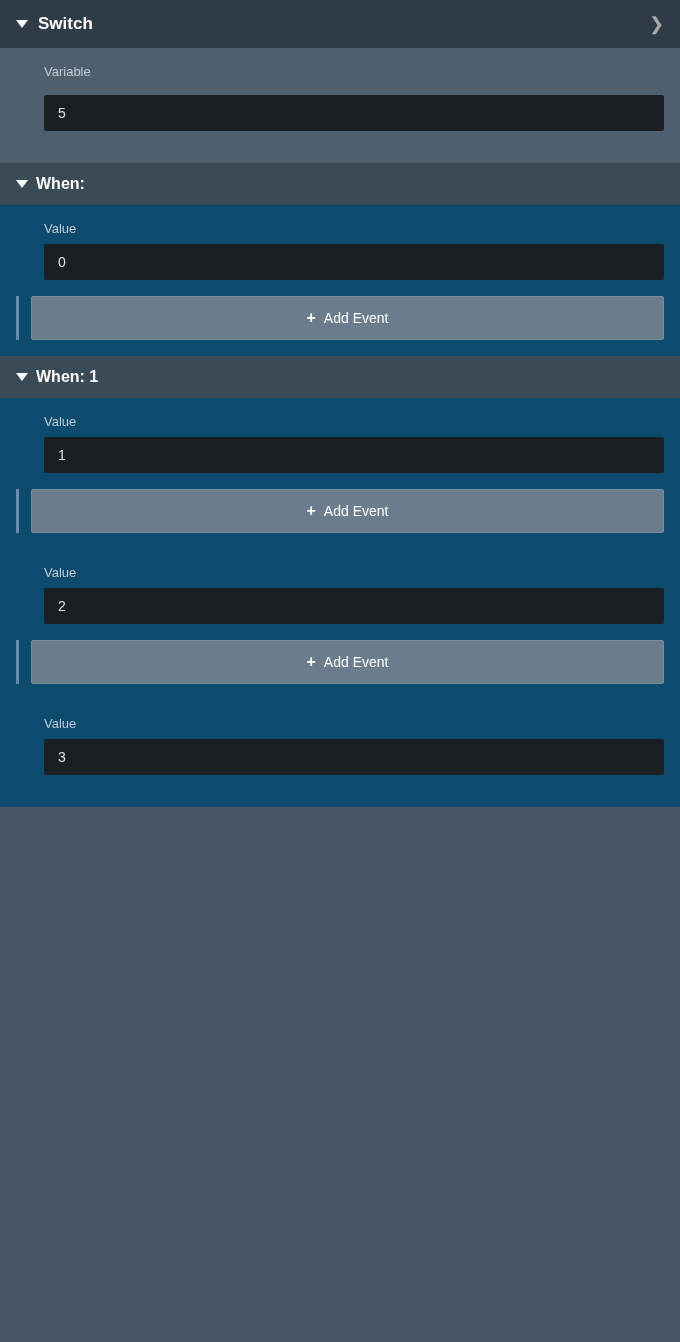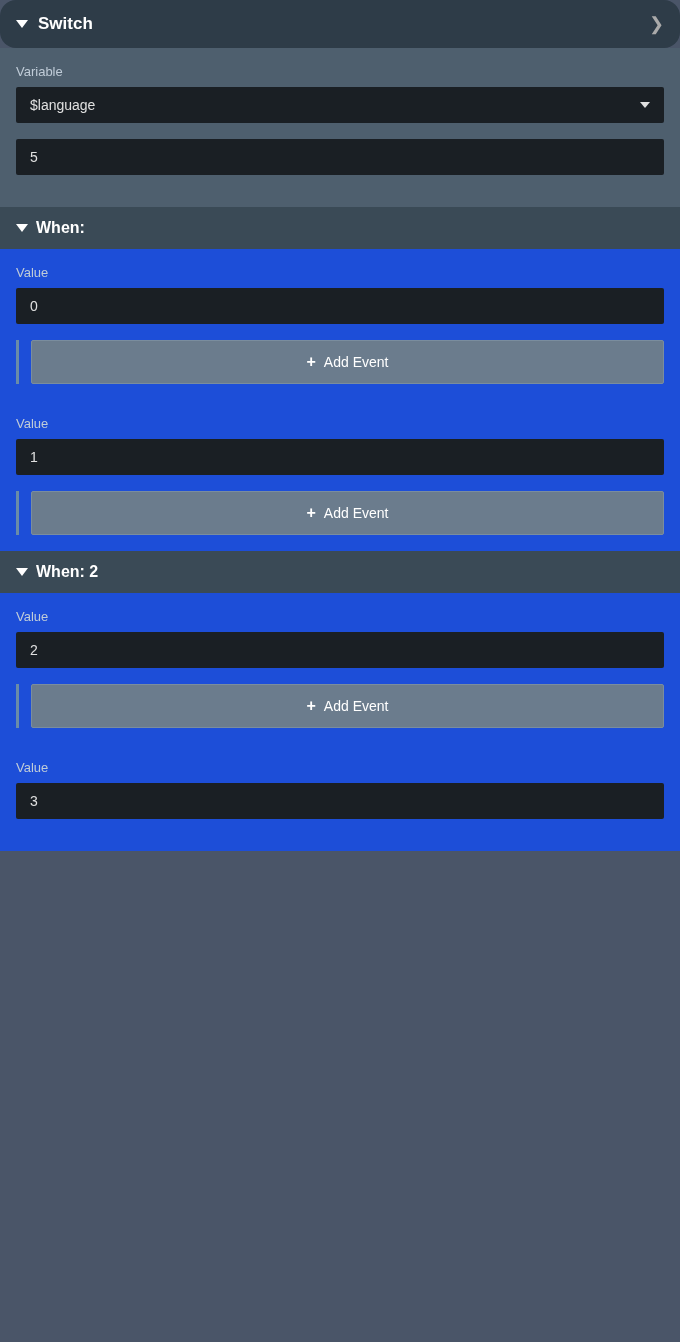"Switch" .top-header { border-radius: 16px -> none }
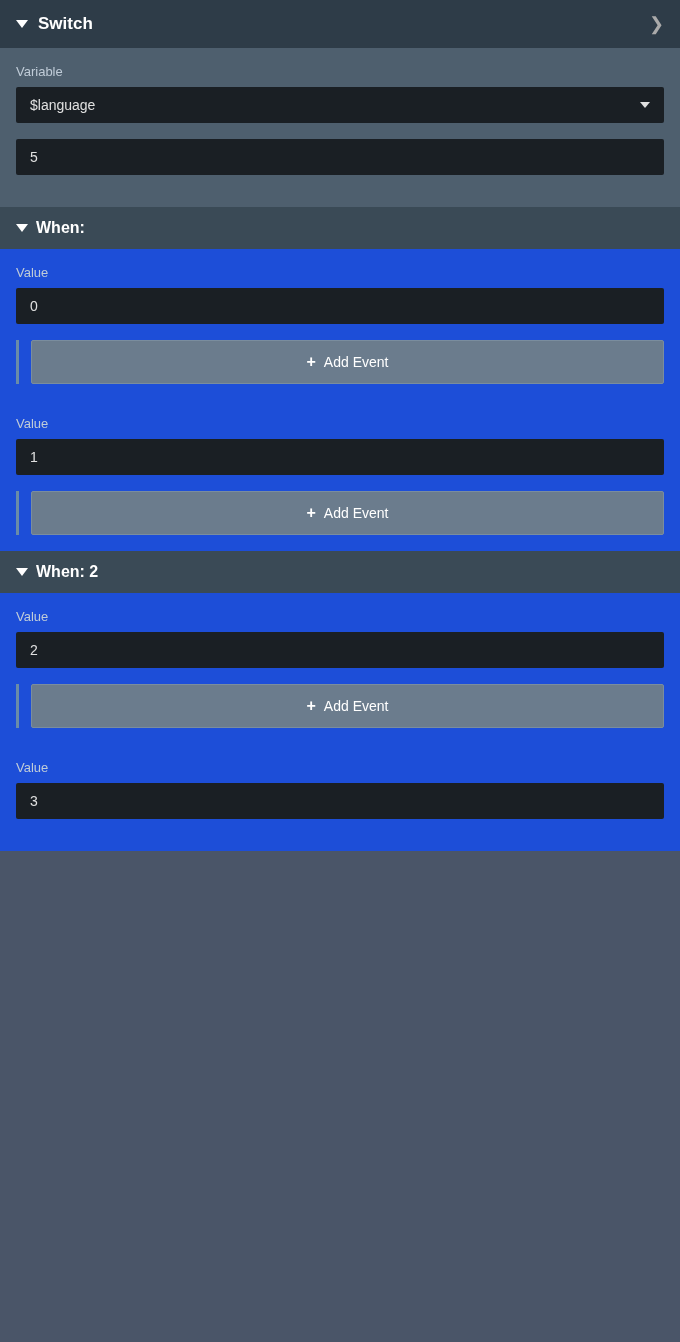"Variable" .field-group { margin-left: none -> 28px }
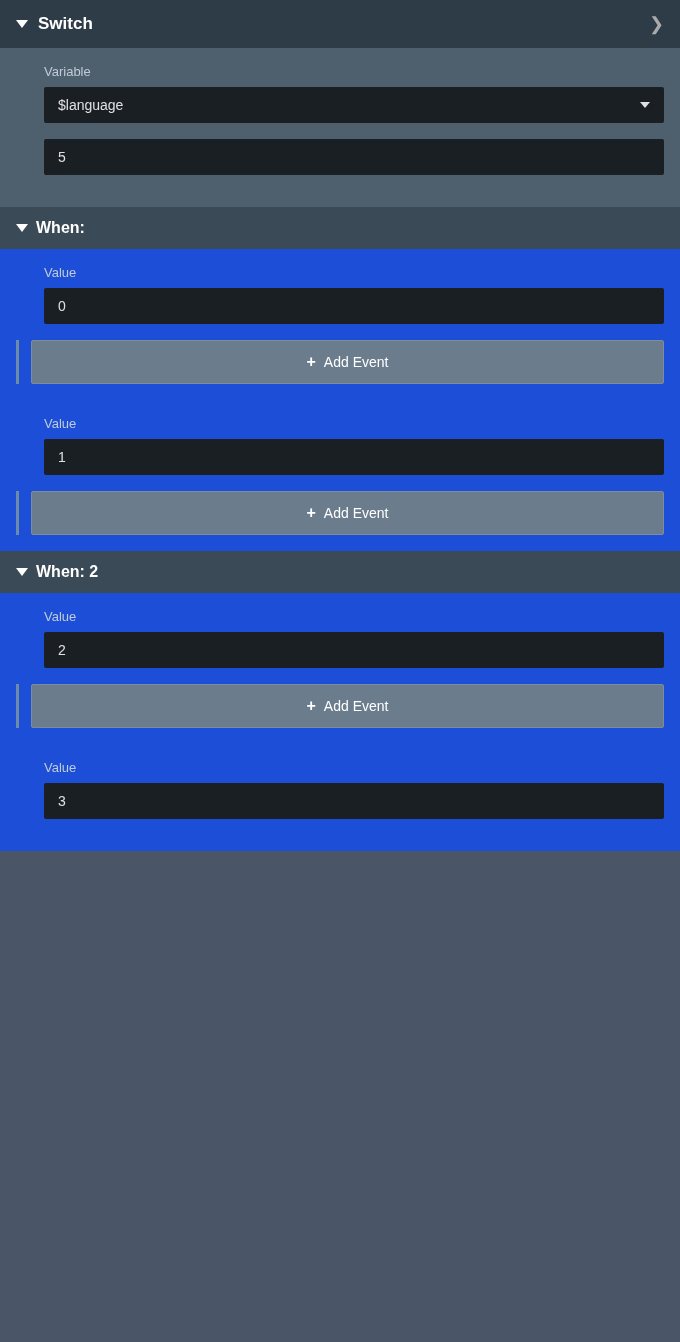"$language" div.select-wrapper { html: <div> <select> <option>$language</option> <option>$locale</option> <option>$theme</option> </select> </div> -> none }
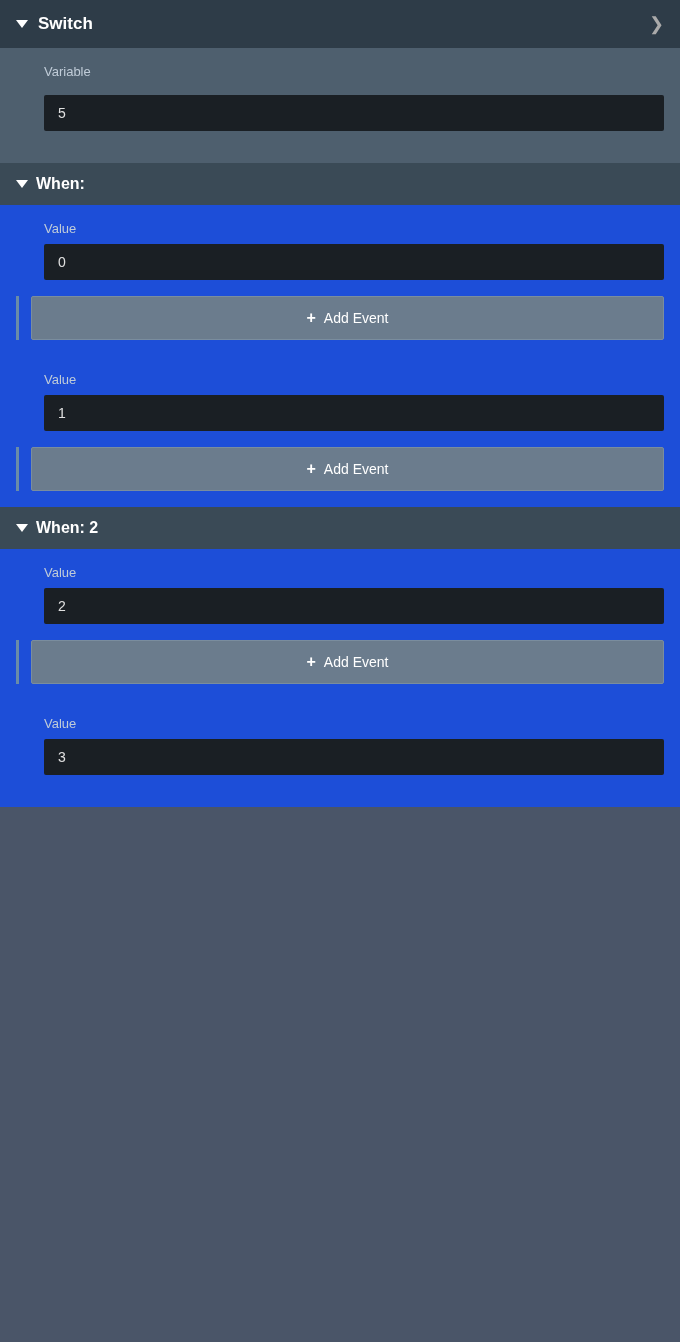"Value" .when-content { background-color: #1d4ed8 -> #0c4a6e }
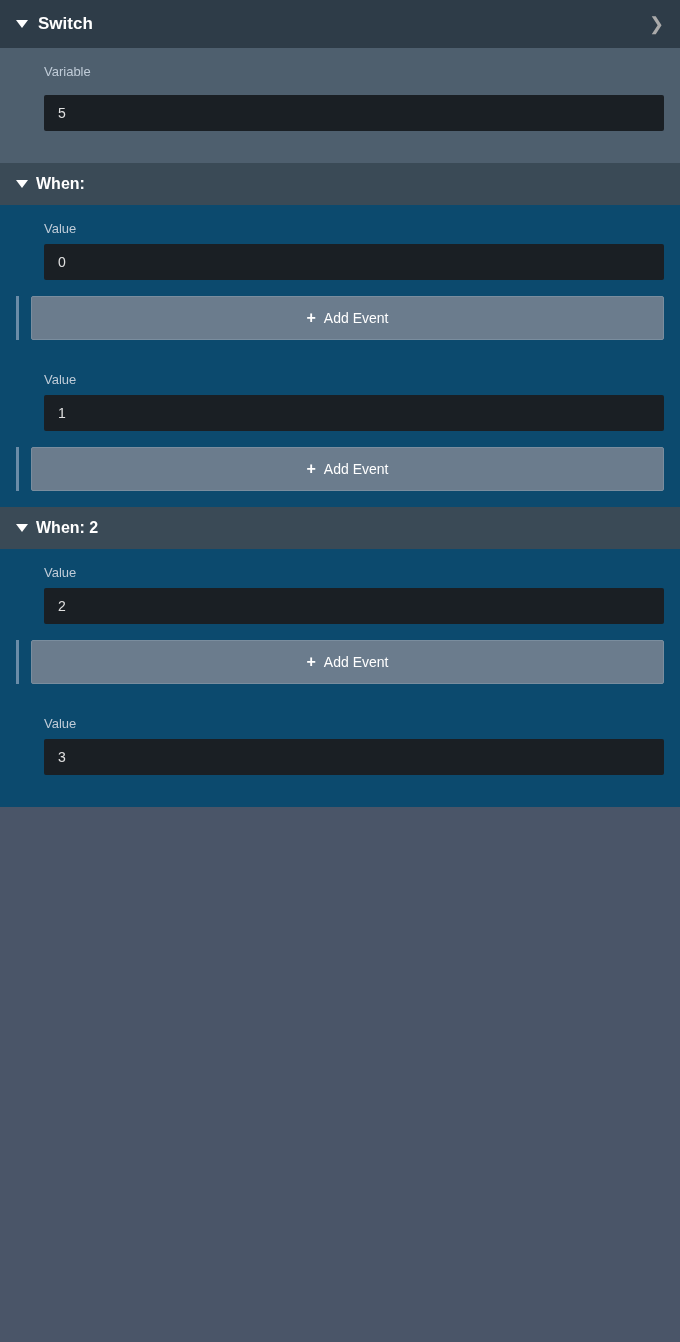"When: 1" div.section-header { html: none -> <div> <div> <span></span> <span>When: 1</span> </div> </div> }
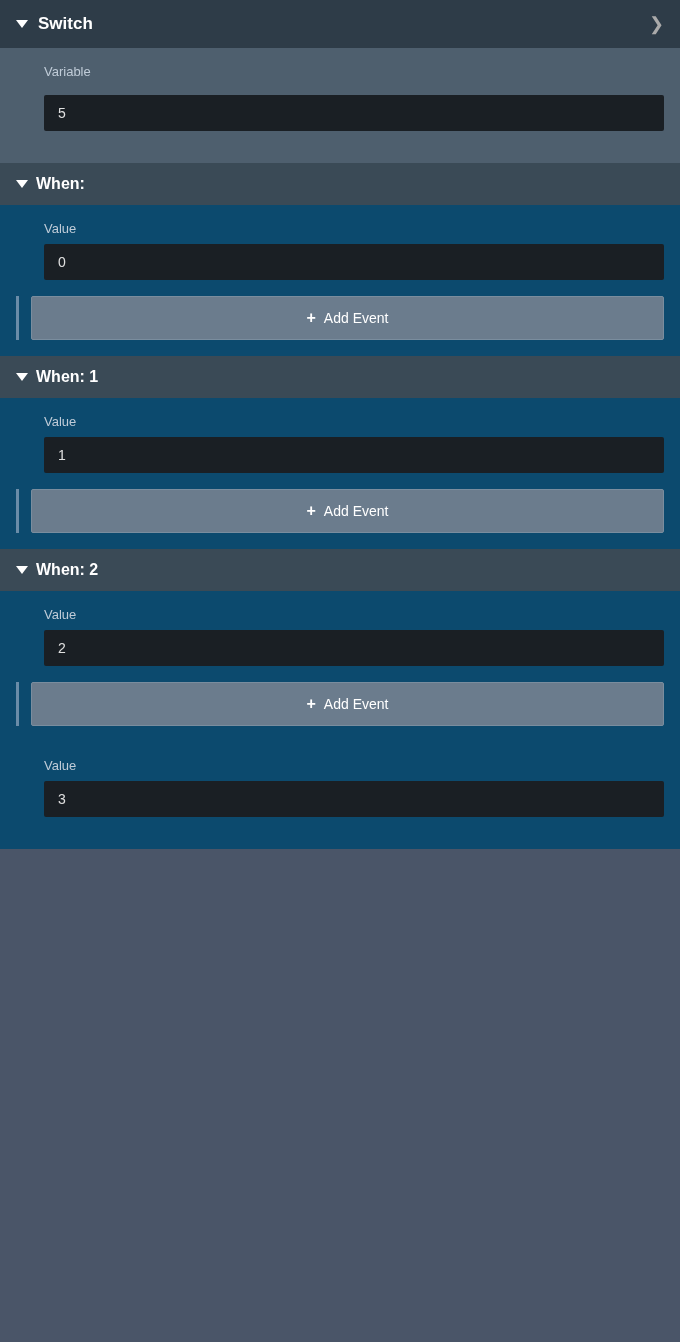"When: 2" div.section-header { html: <div> <div> <span></span> <span>When: 2</span> </div> </div> -> none }
